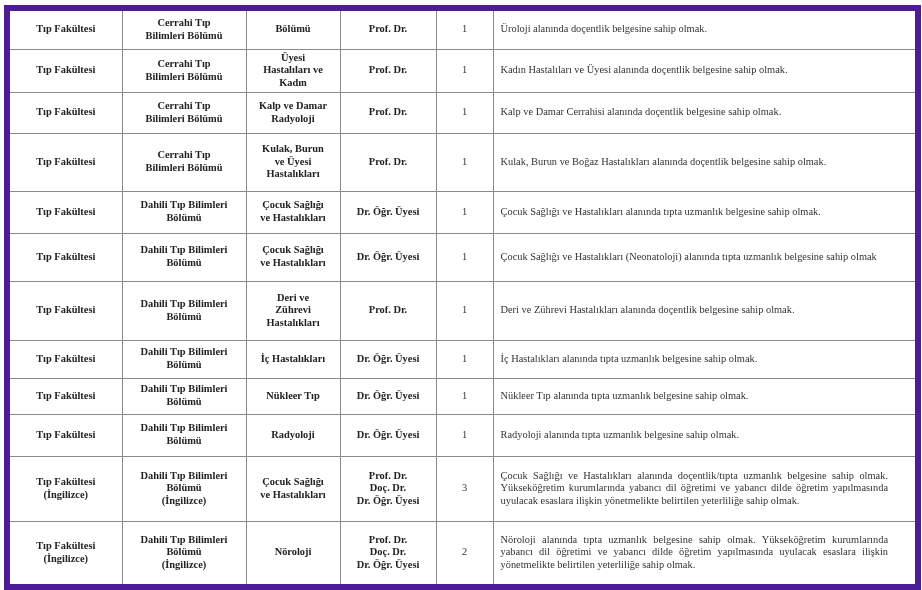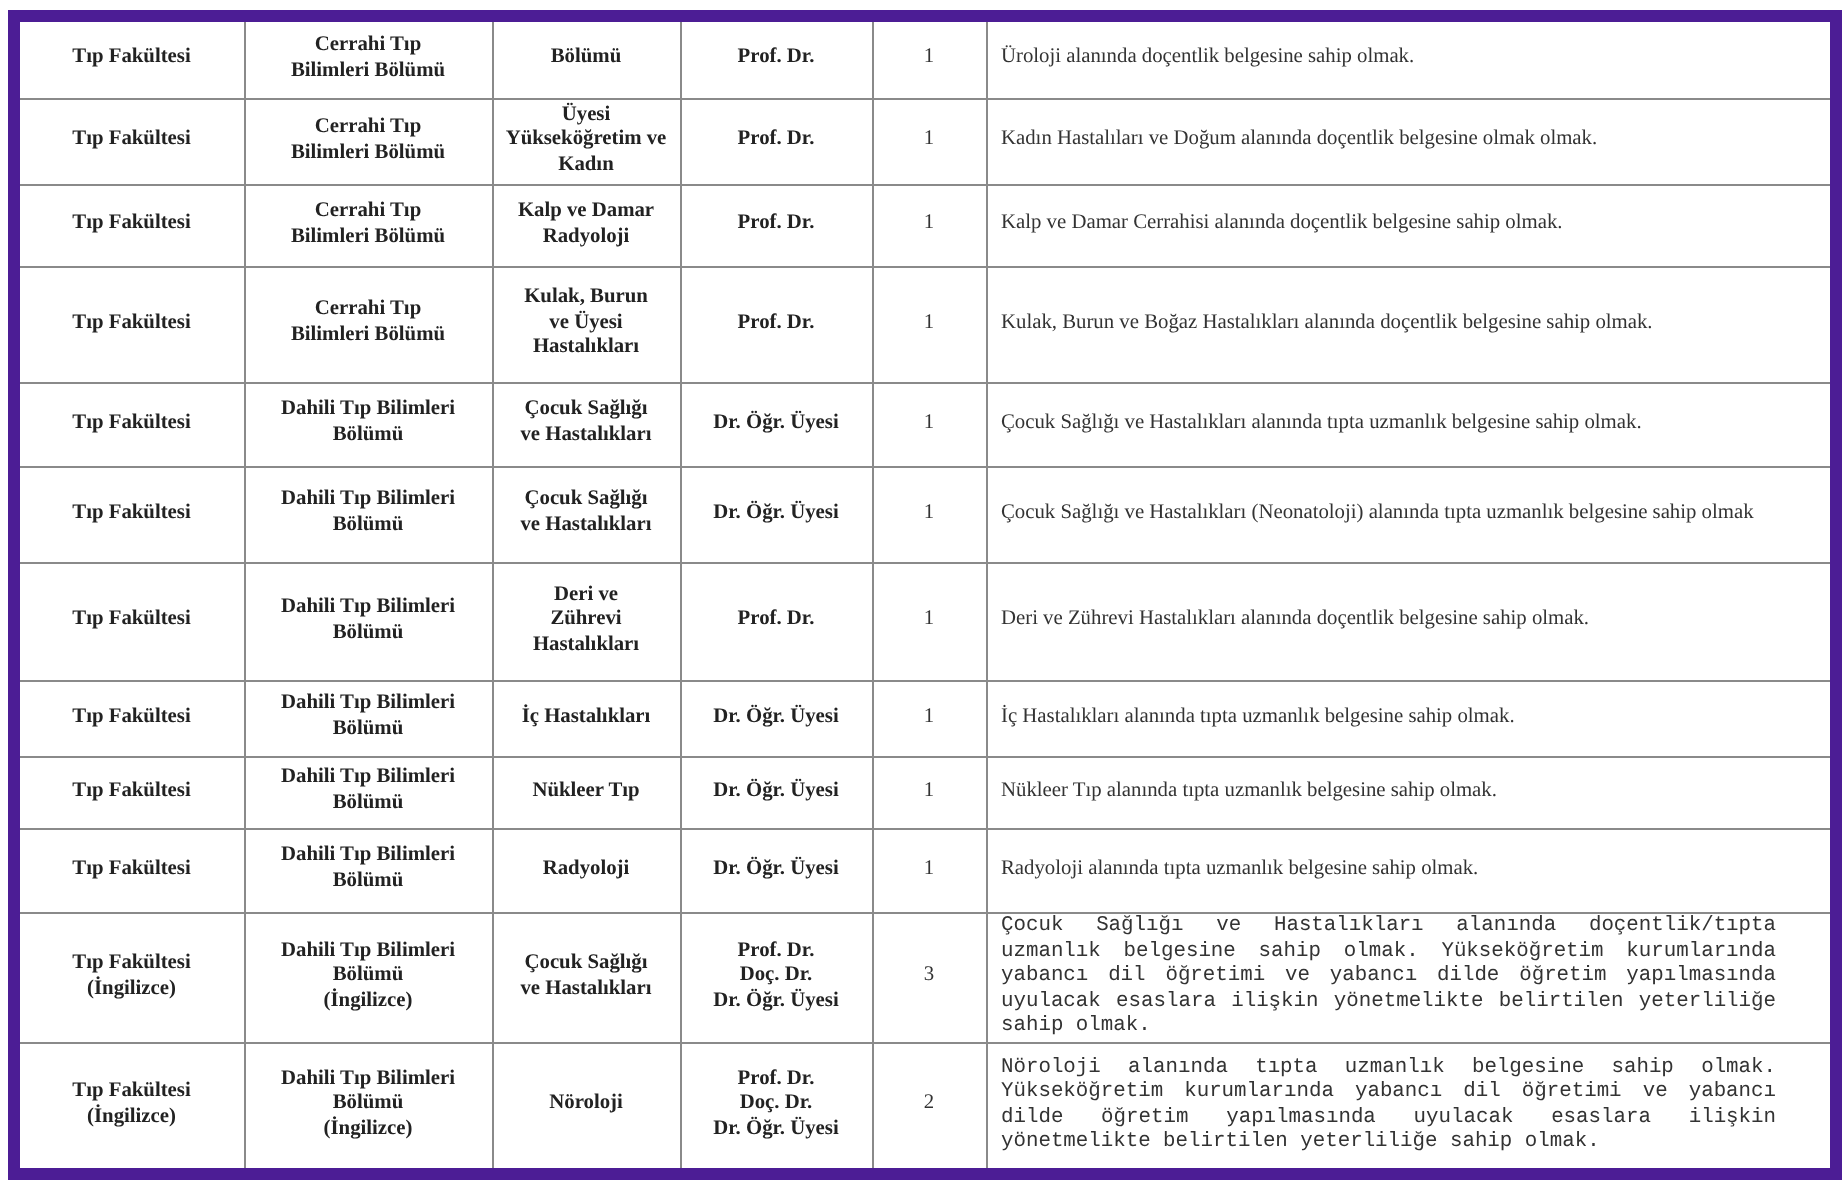"Yükseköğretim ve" span { text: Yükseköğretim -> Hastalıları }
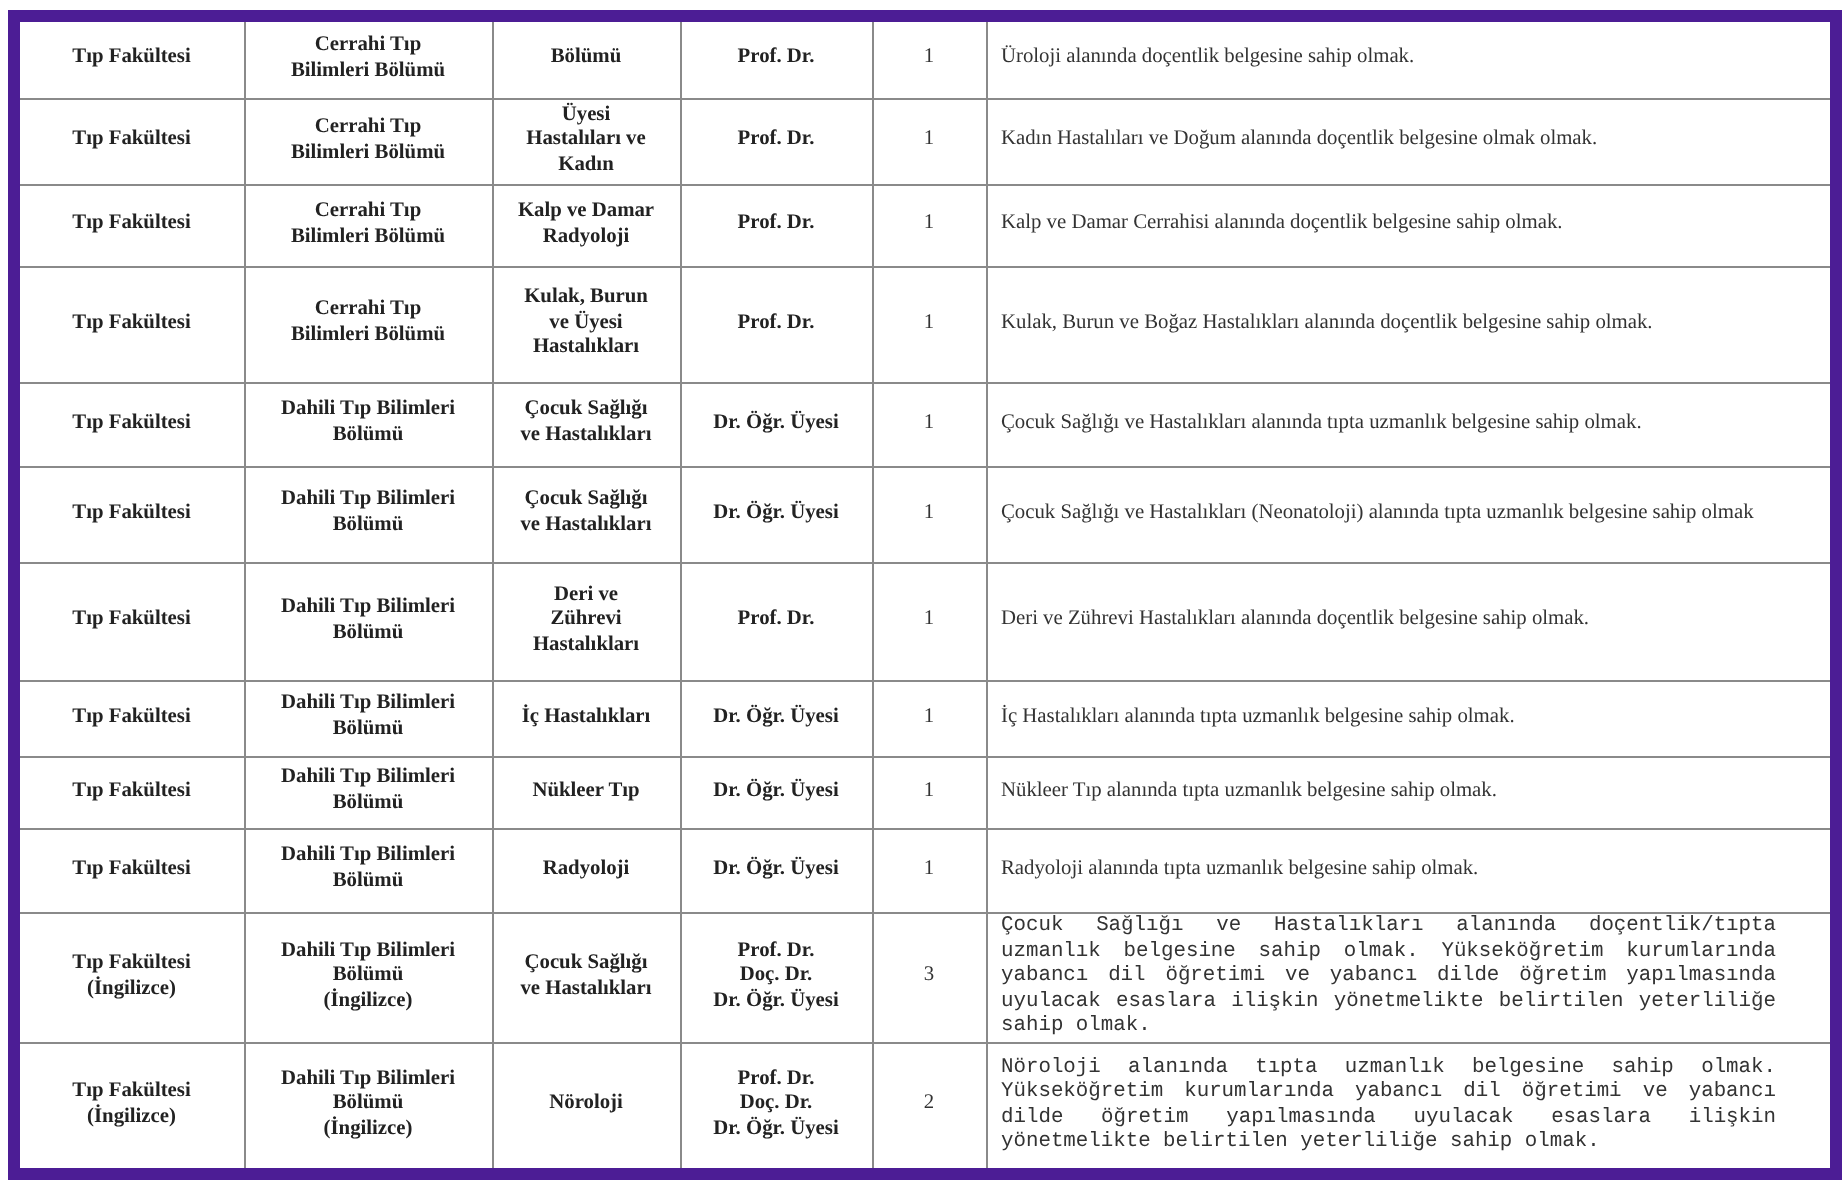"Kadın Hastalıları ve Doğum alanında" td.c-desc { text: Doğum alanında doçentlik belgesine olmak -> Üyesi alanında doçentlik belgesine sahip }
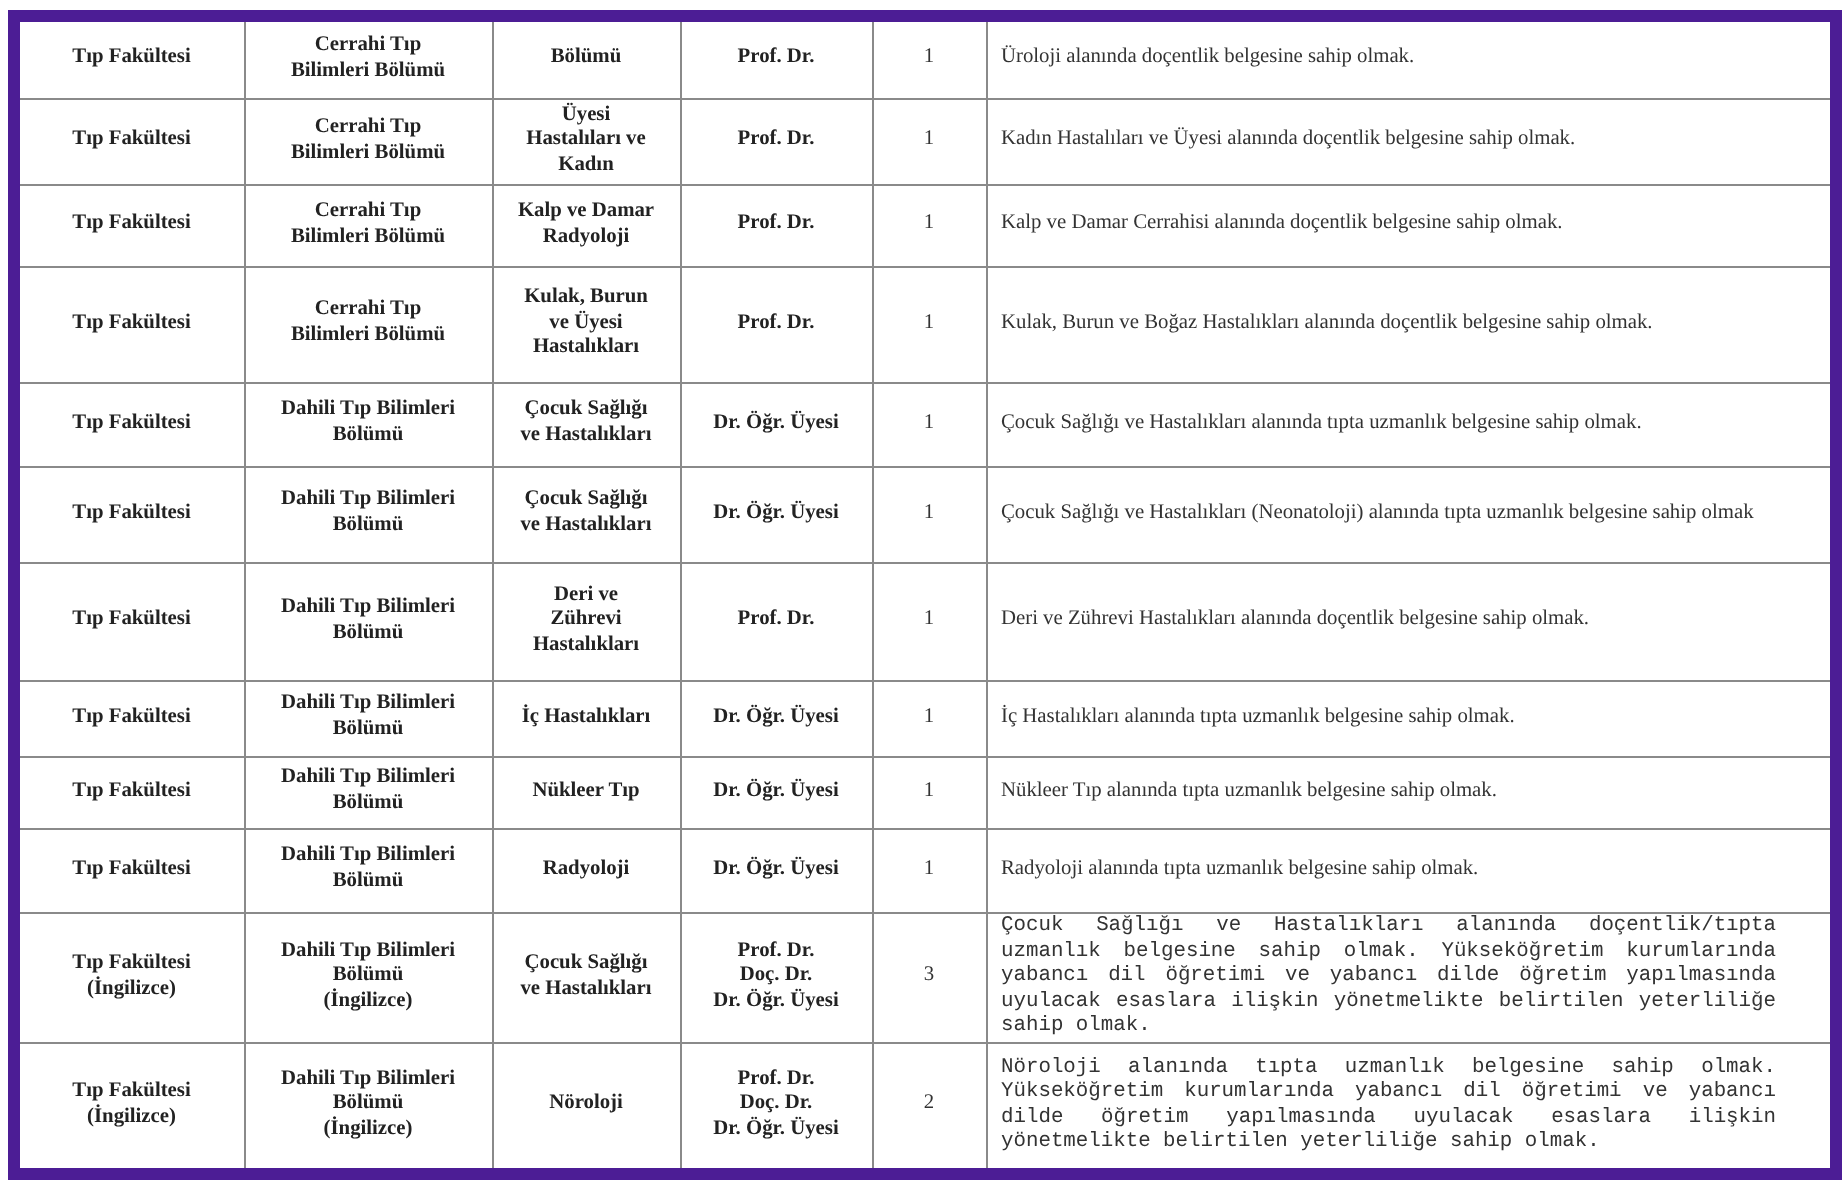"Çocuk Sağlığı ve Hastalıkları alanında" #doc-table td.c-desc.justify { font-family: Liberation Mono, monospace -> none }
